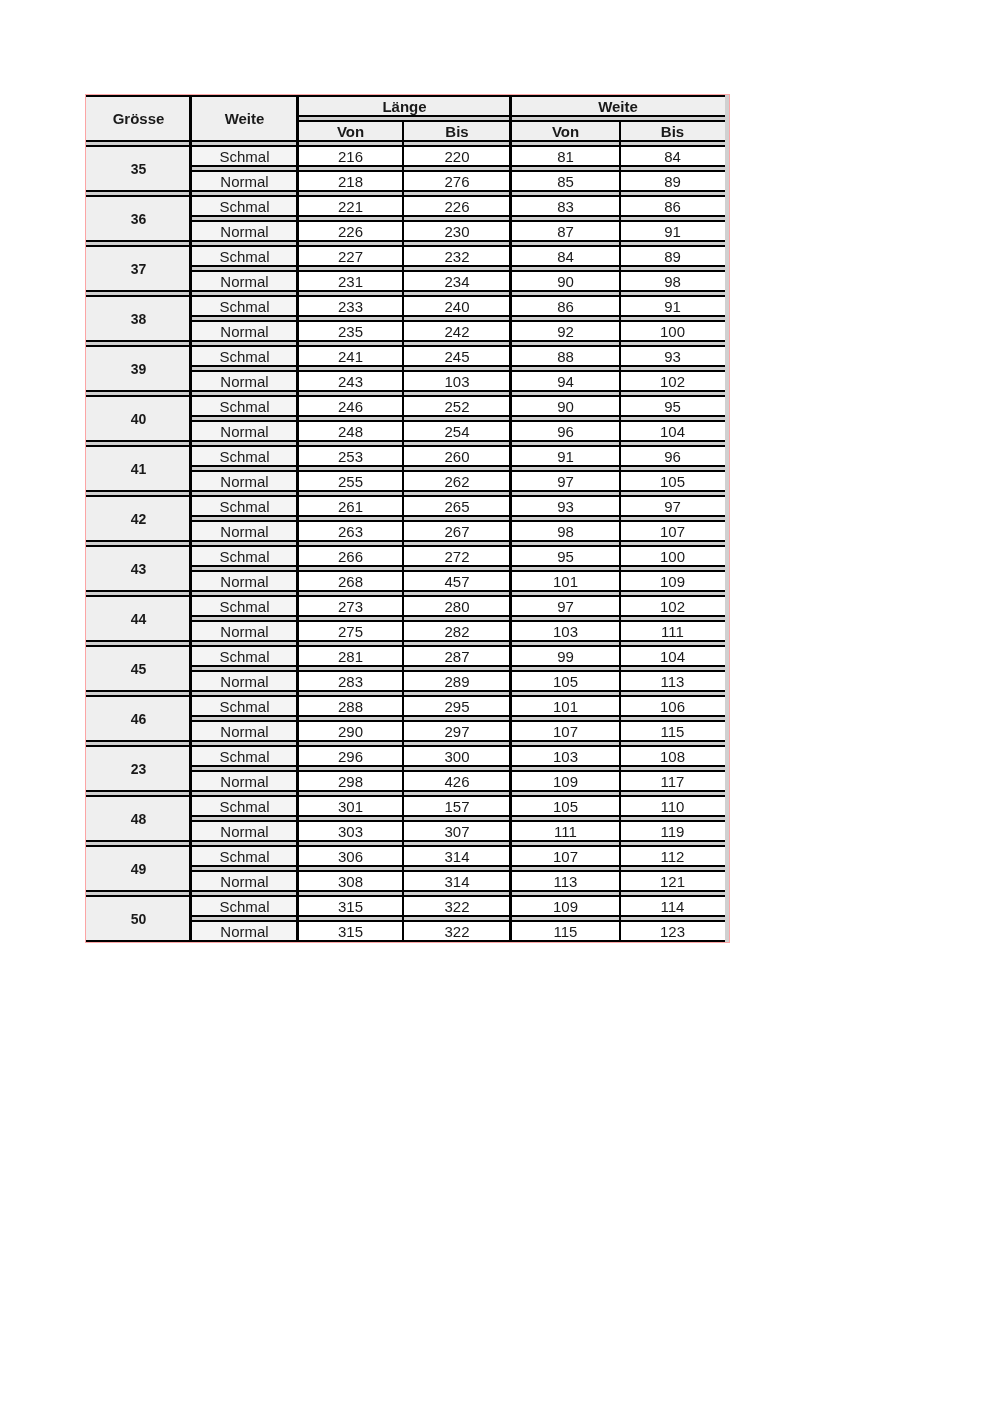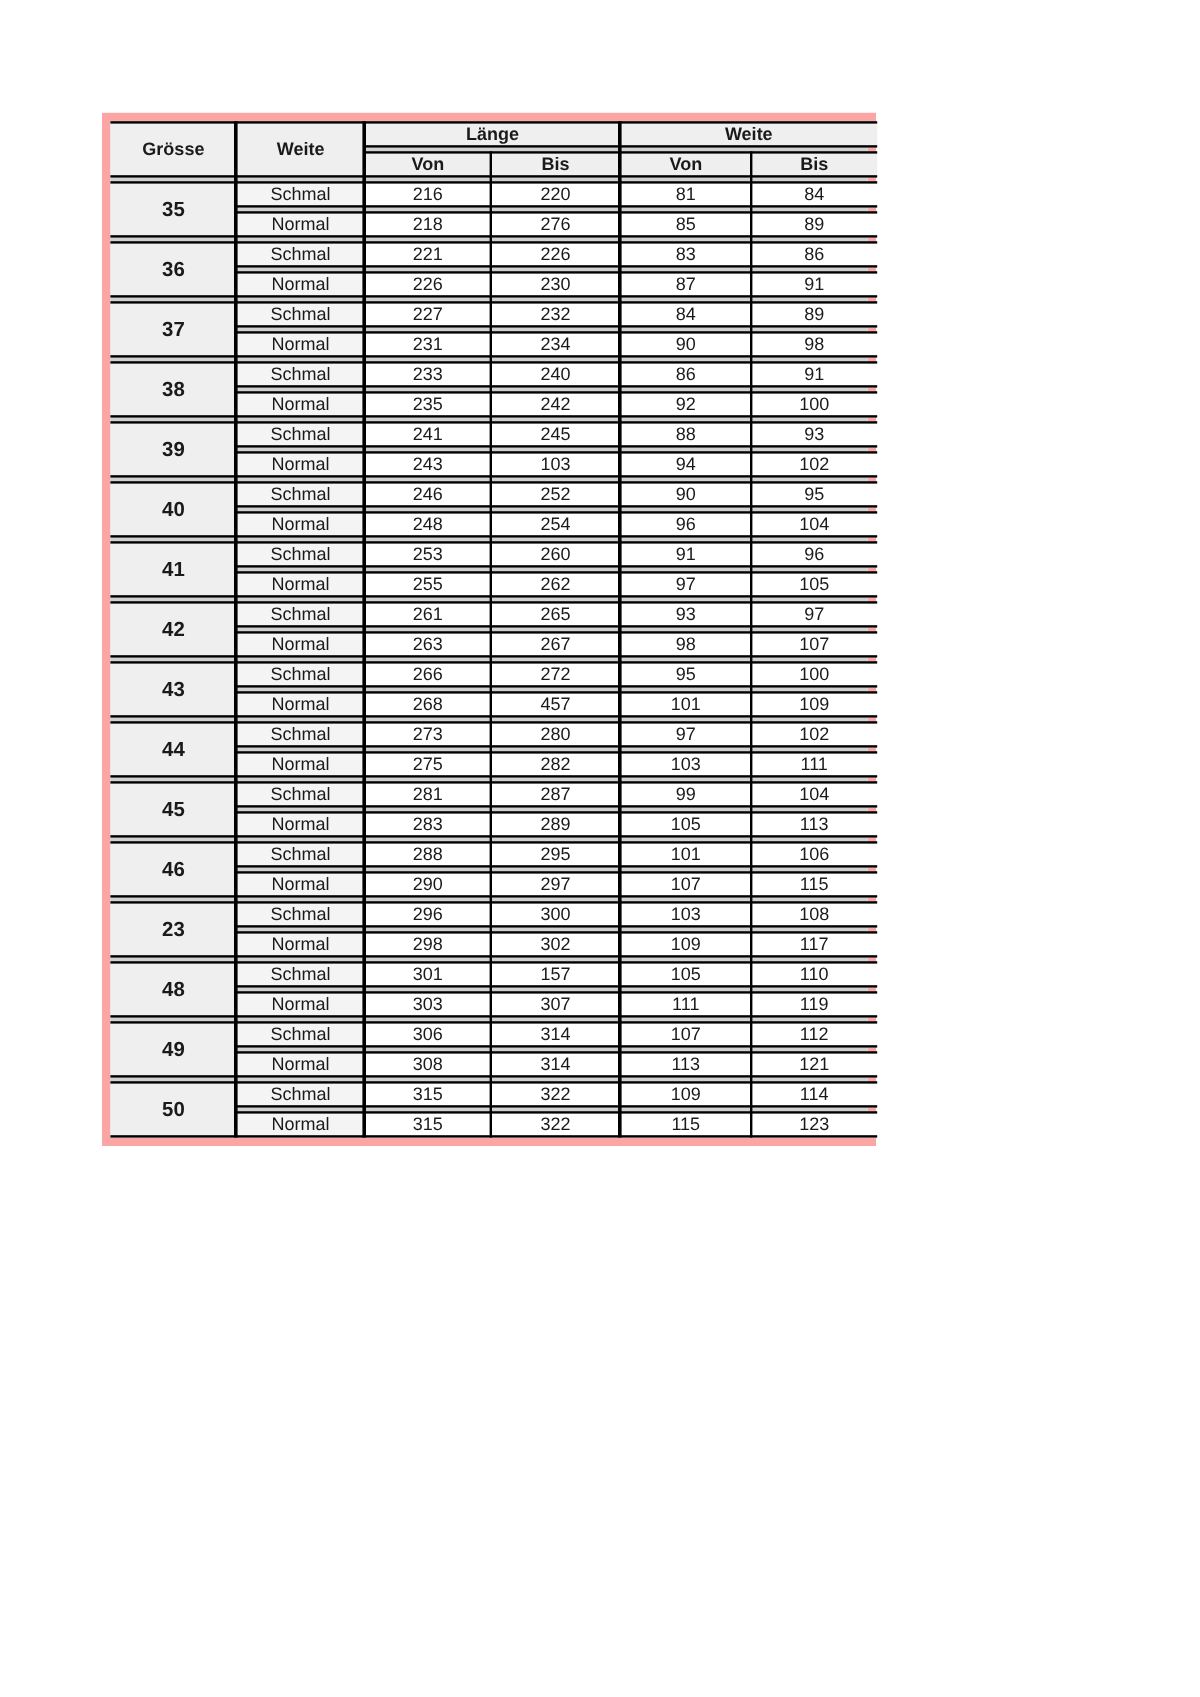"Grösse" .size-table { border: 7px solid #fca5a5 -> 1px solid #fca5a5 }
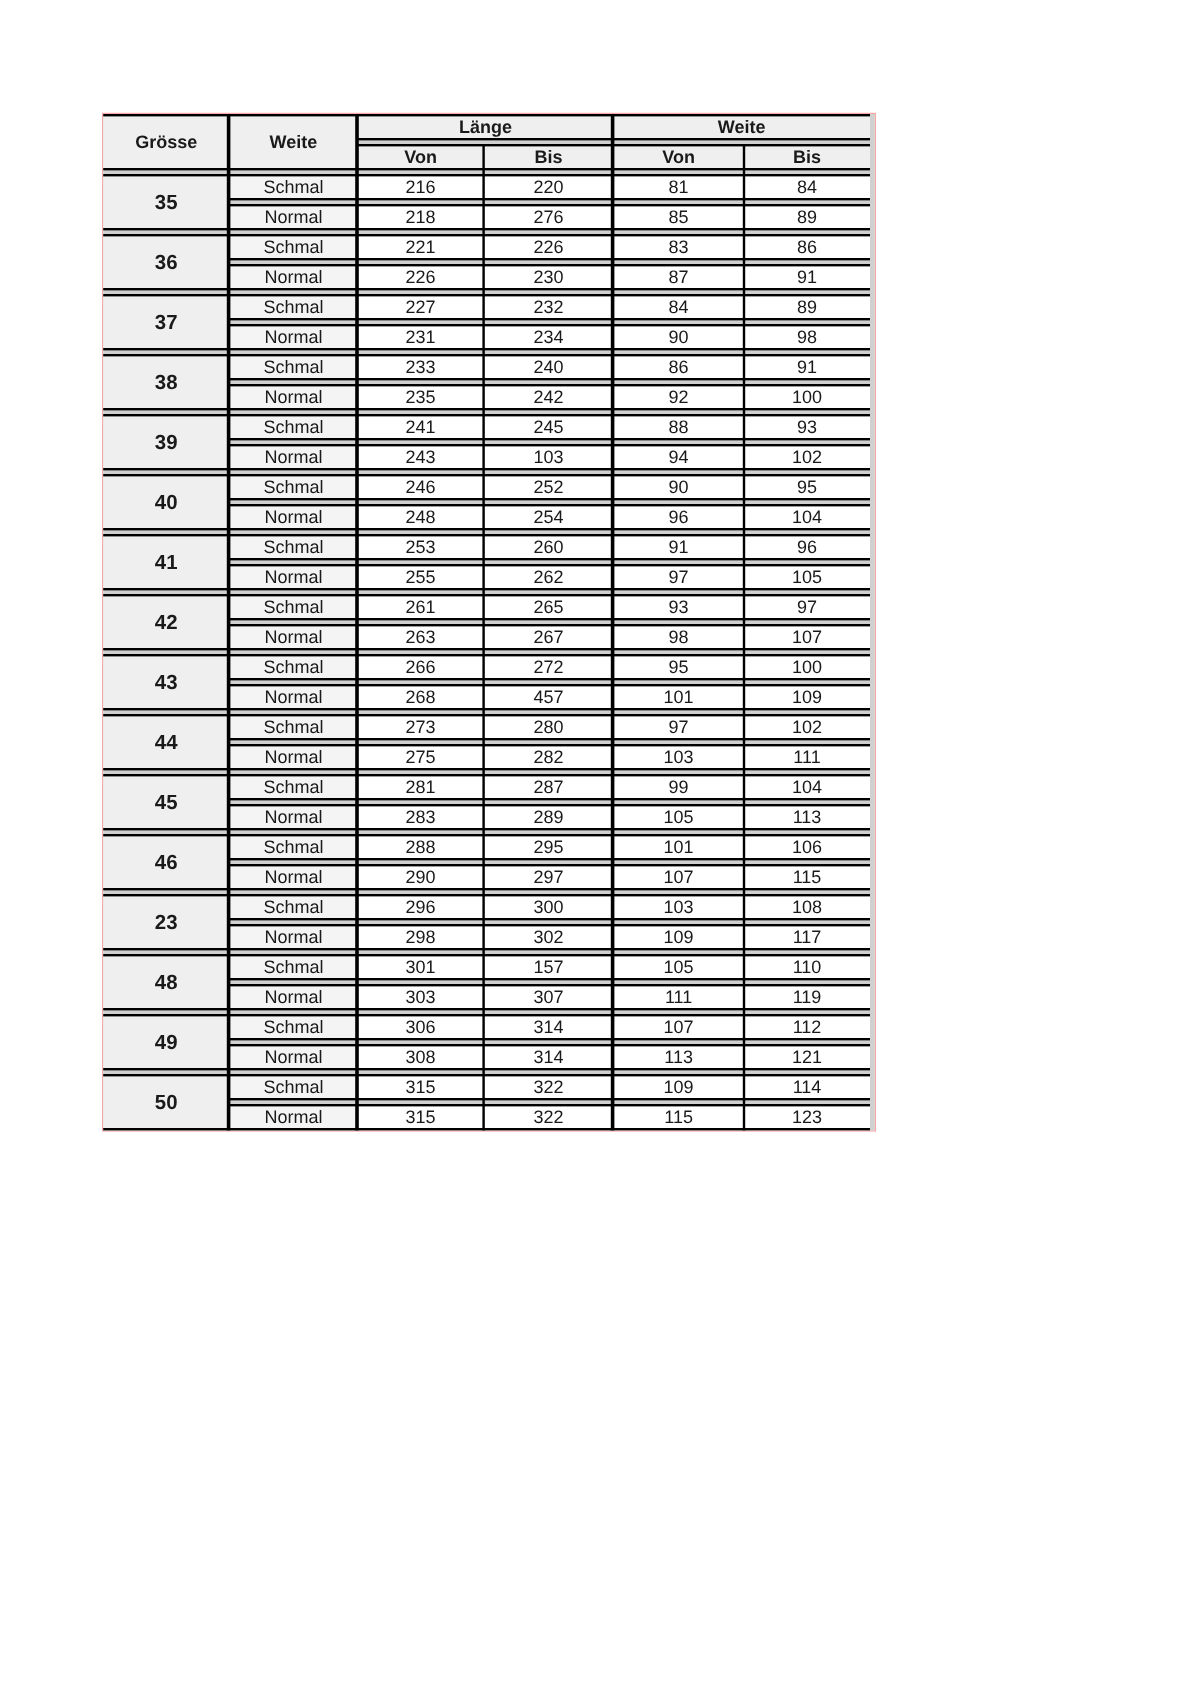"35" .size { font-size: 17px -> 14px }
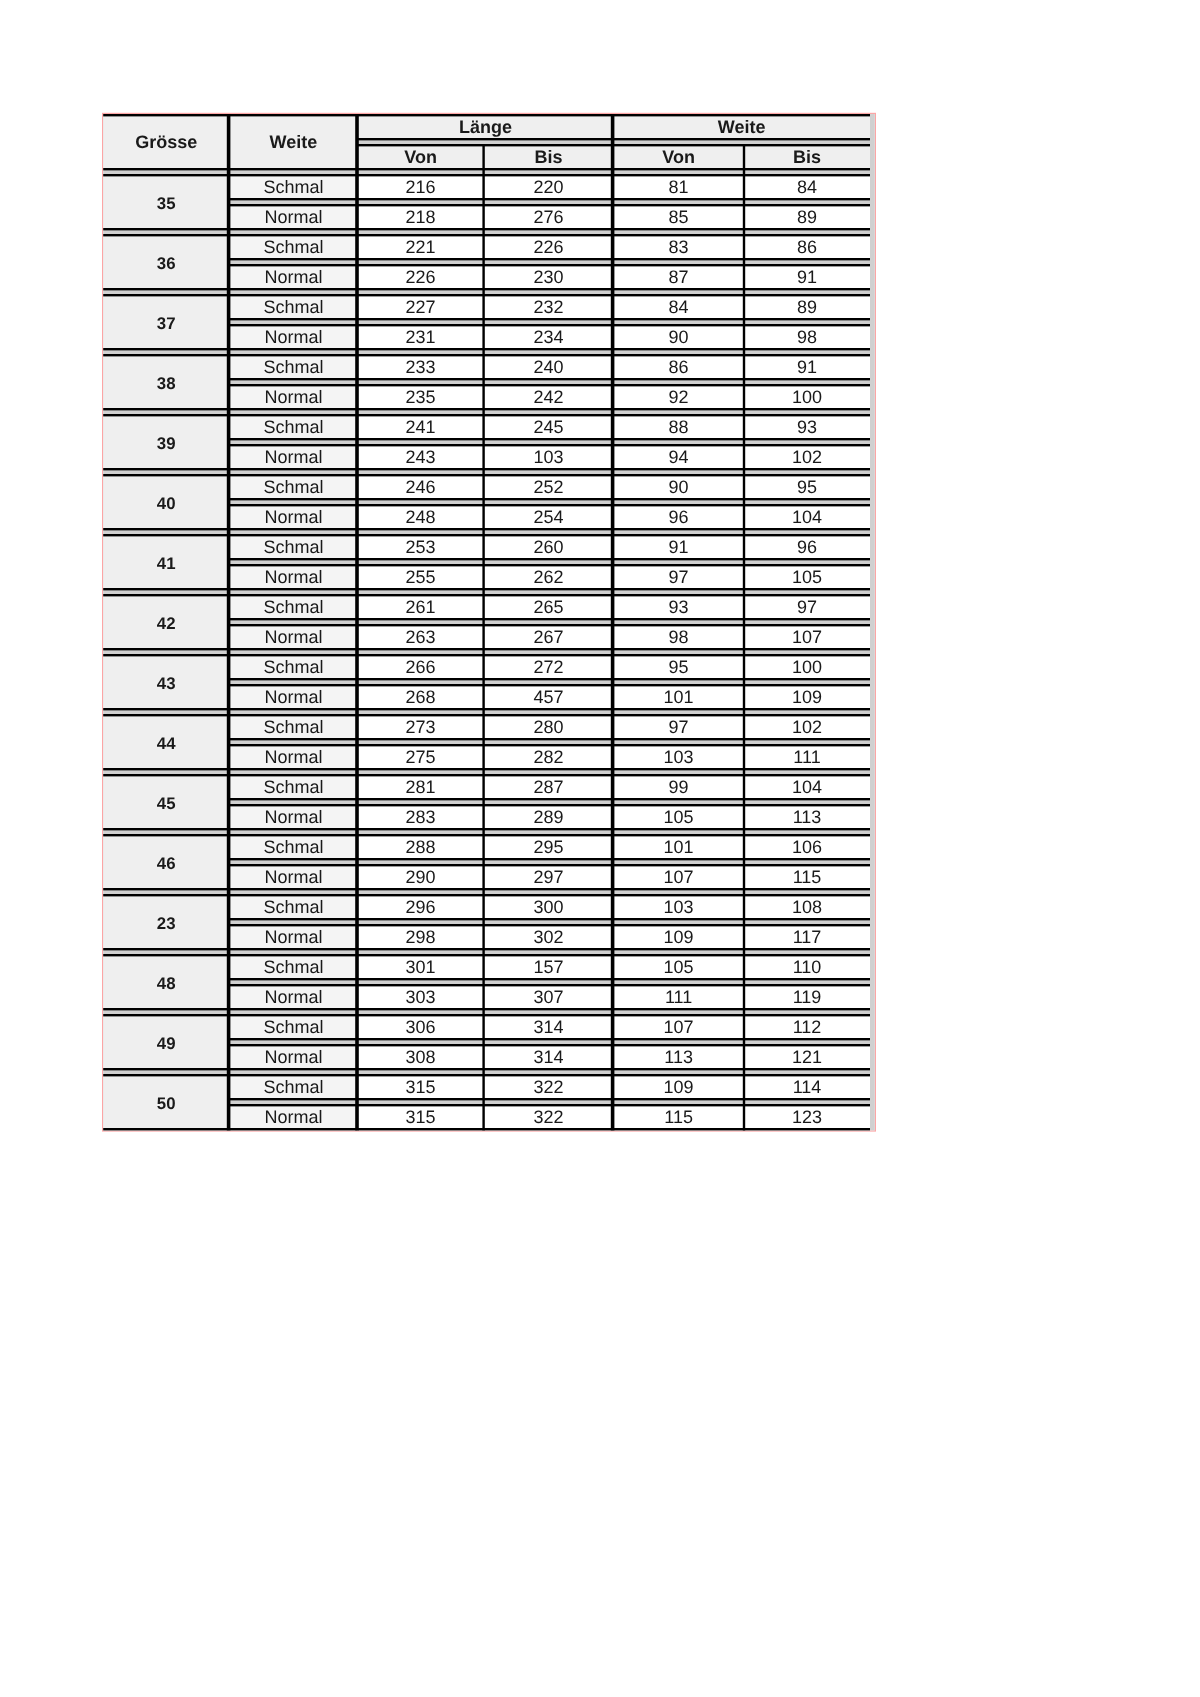"302" div.cell { text: 302 -> 426 }
